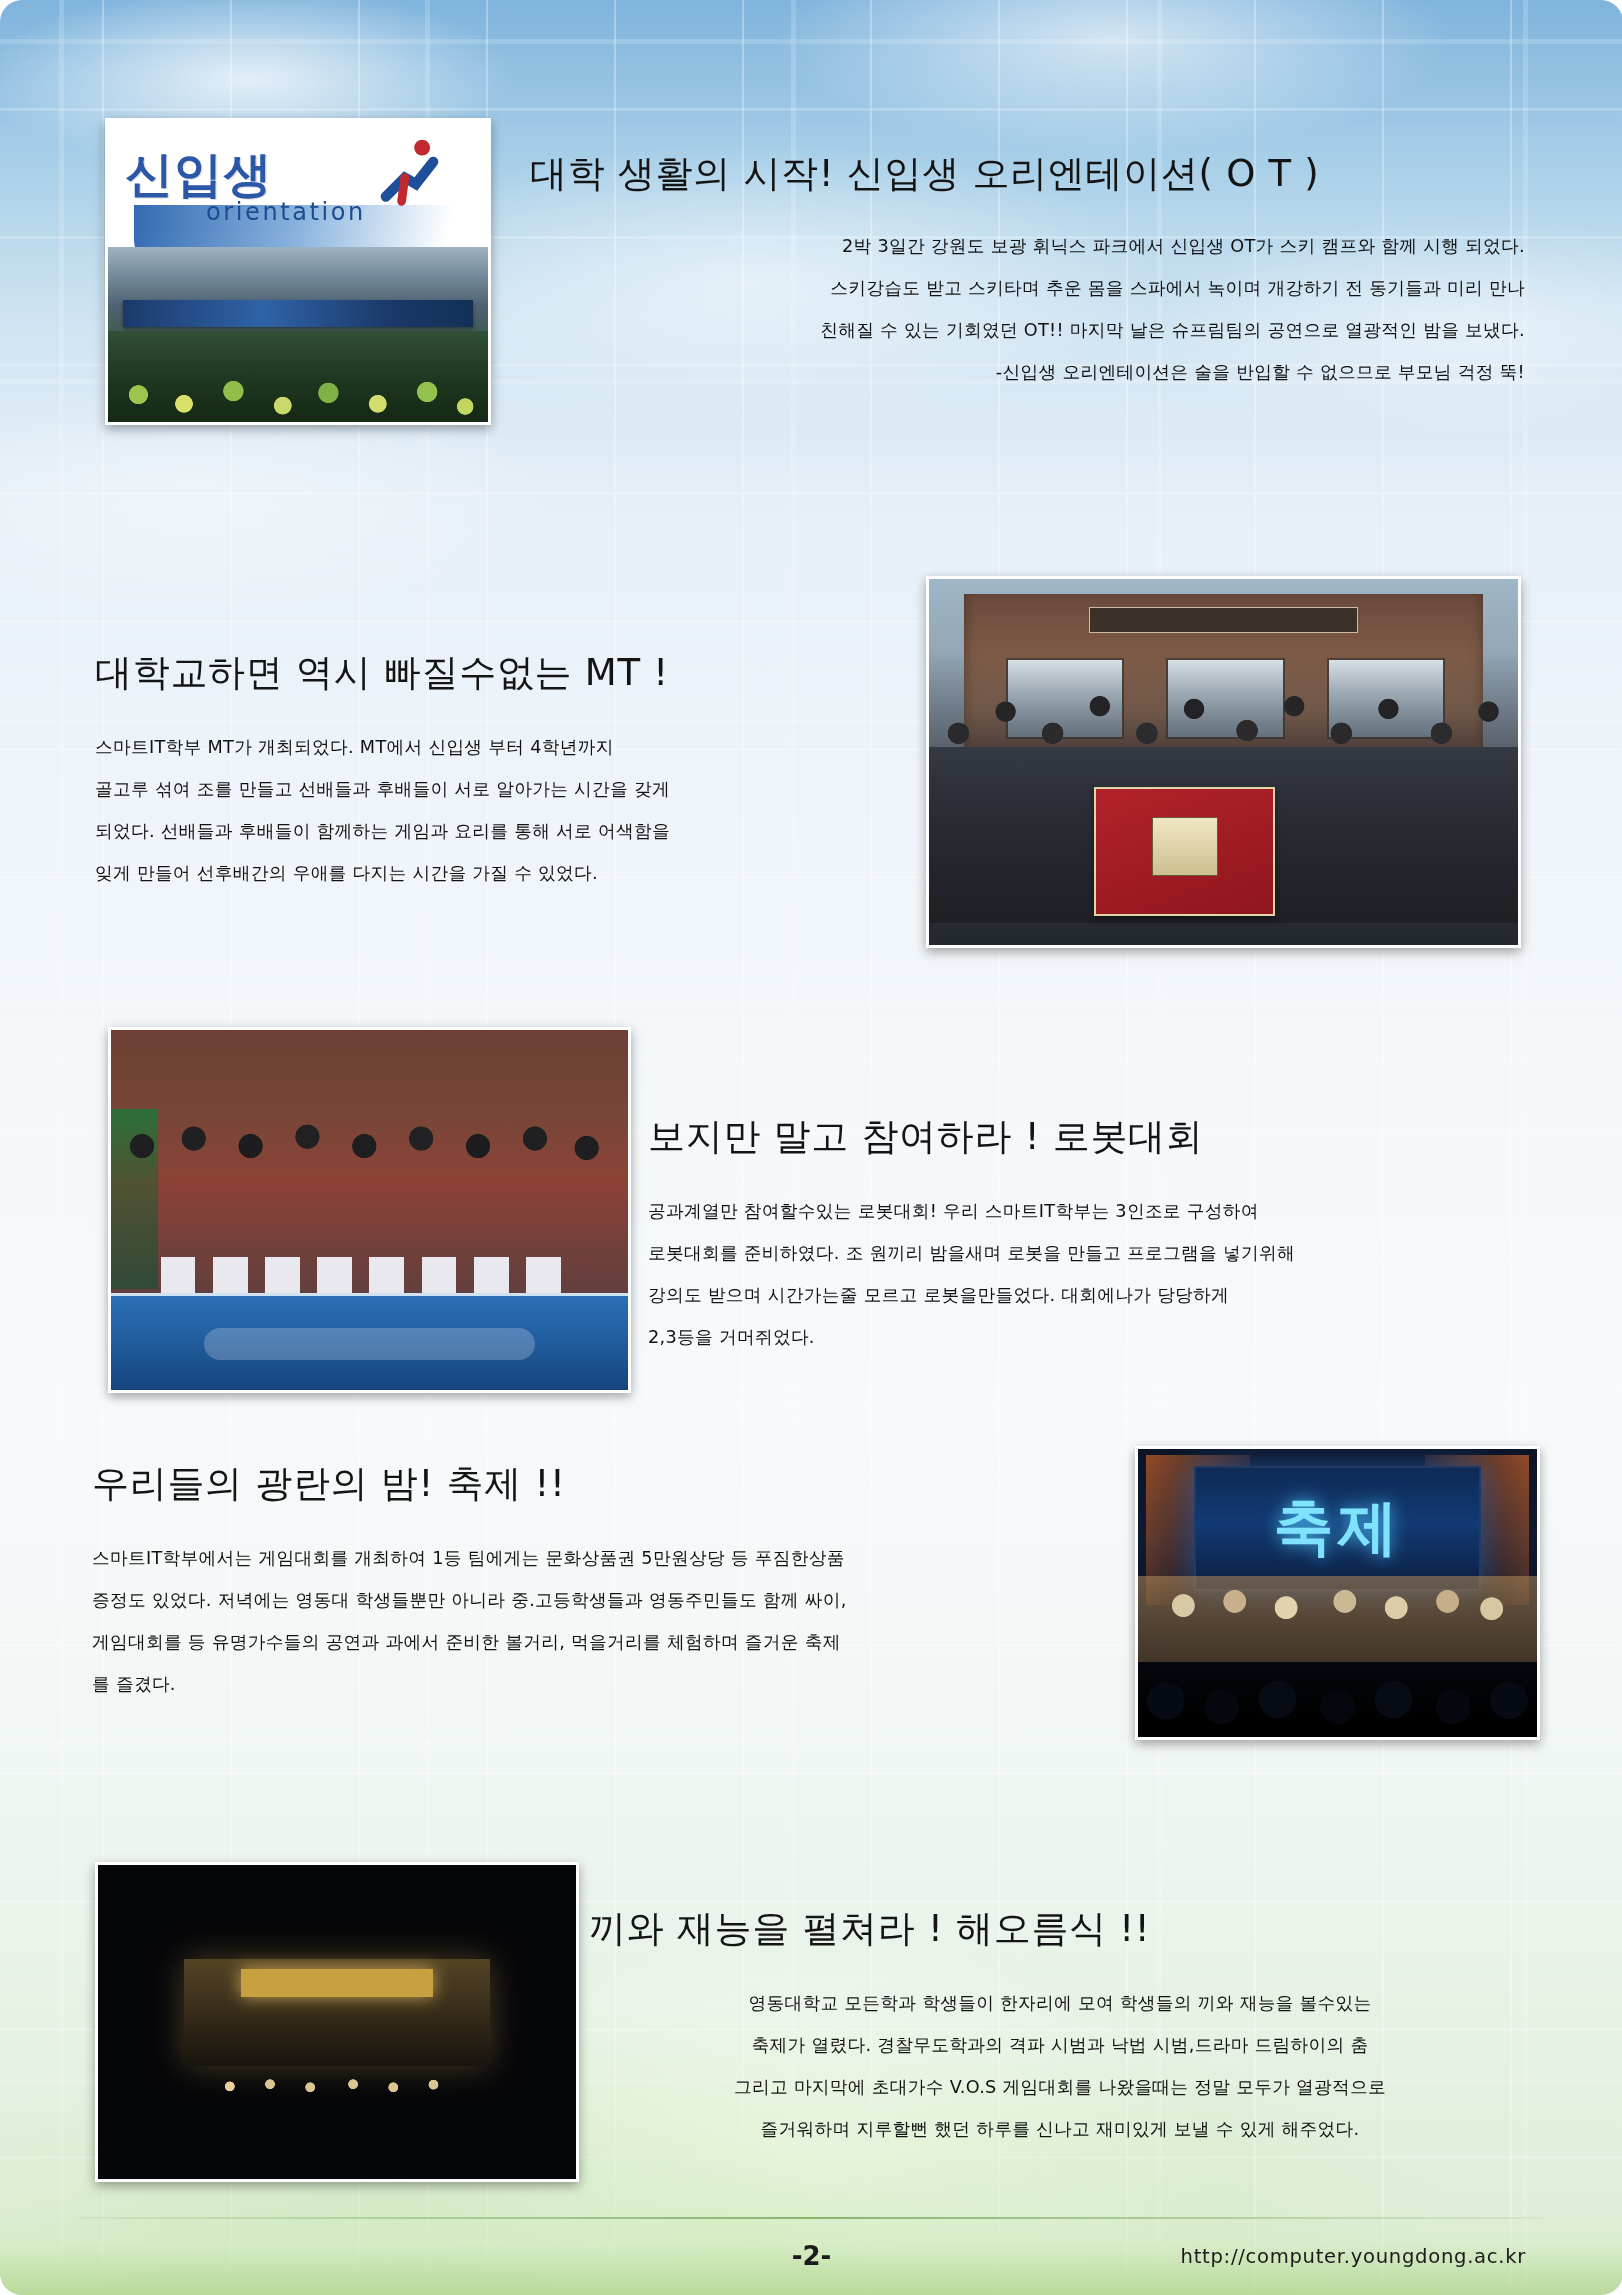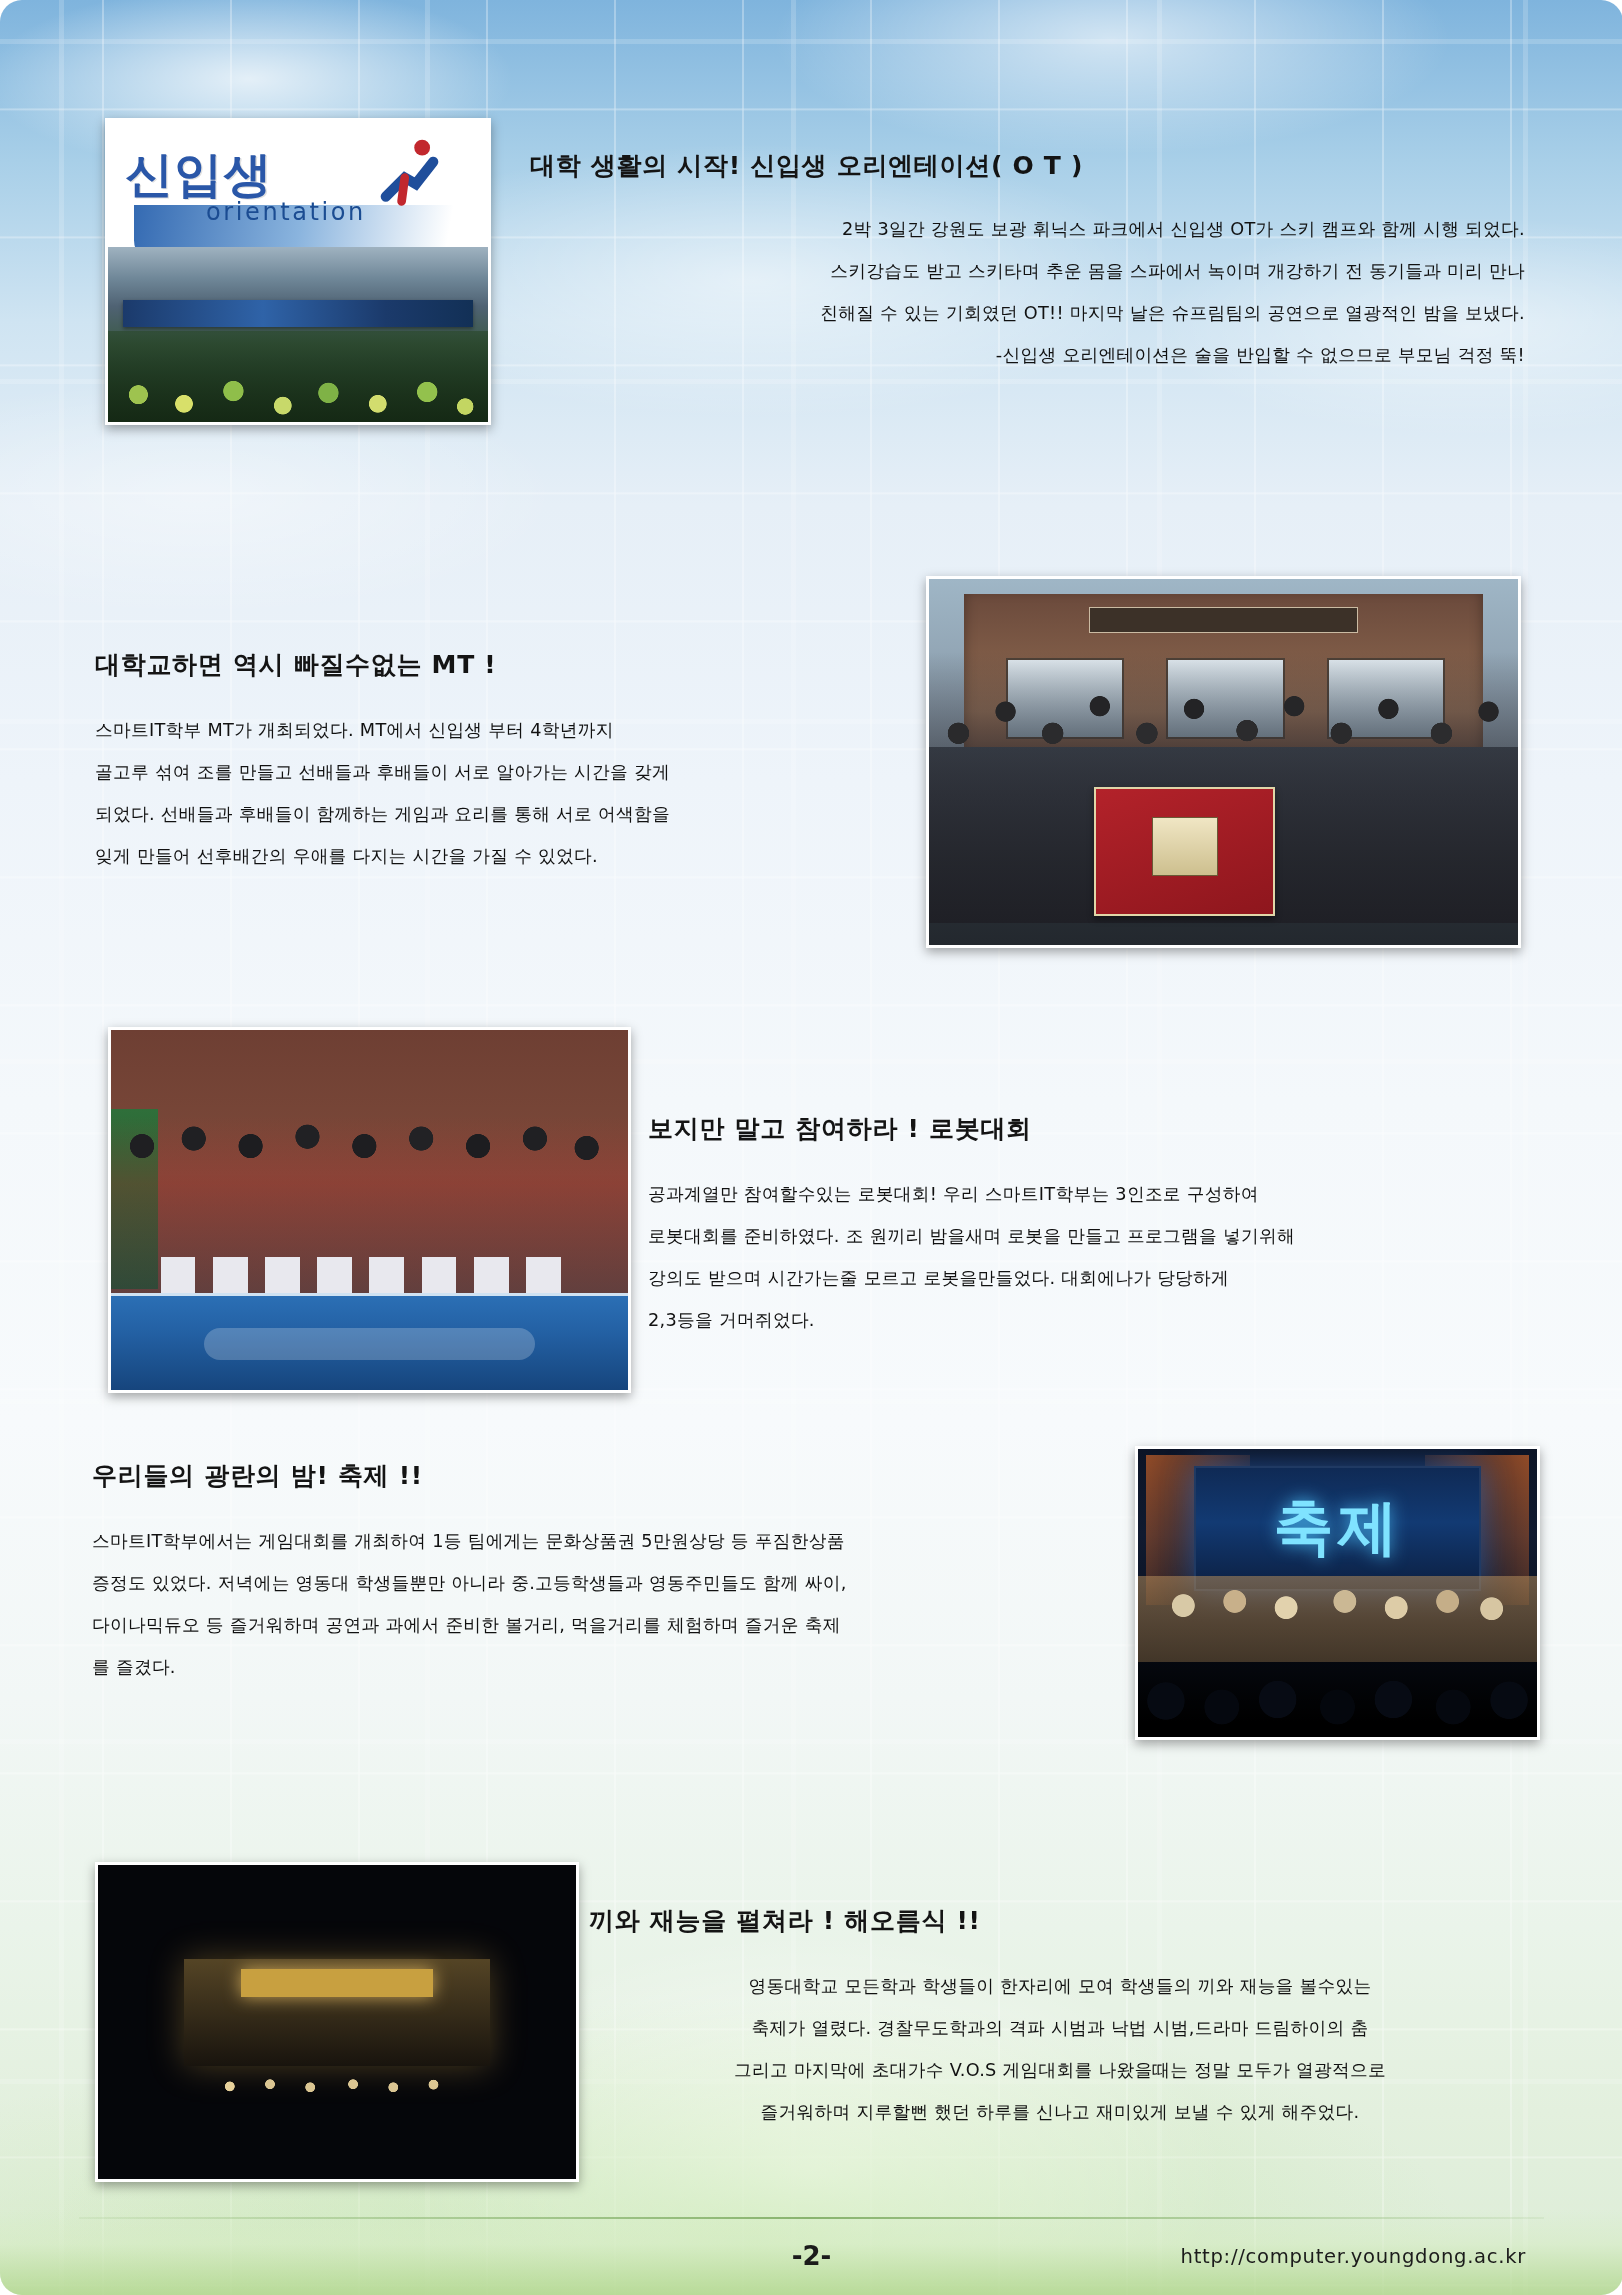"대학 생활의 시작! 신입생 오리엔테이션(" .heading { font-size: 25px -> 37px; font-weight: bold -> normal }
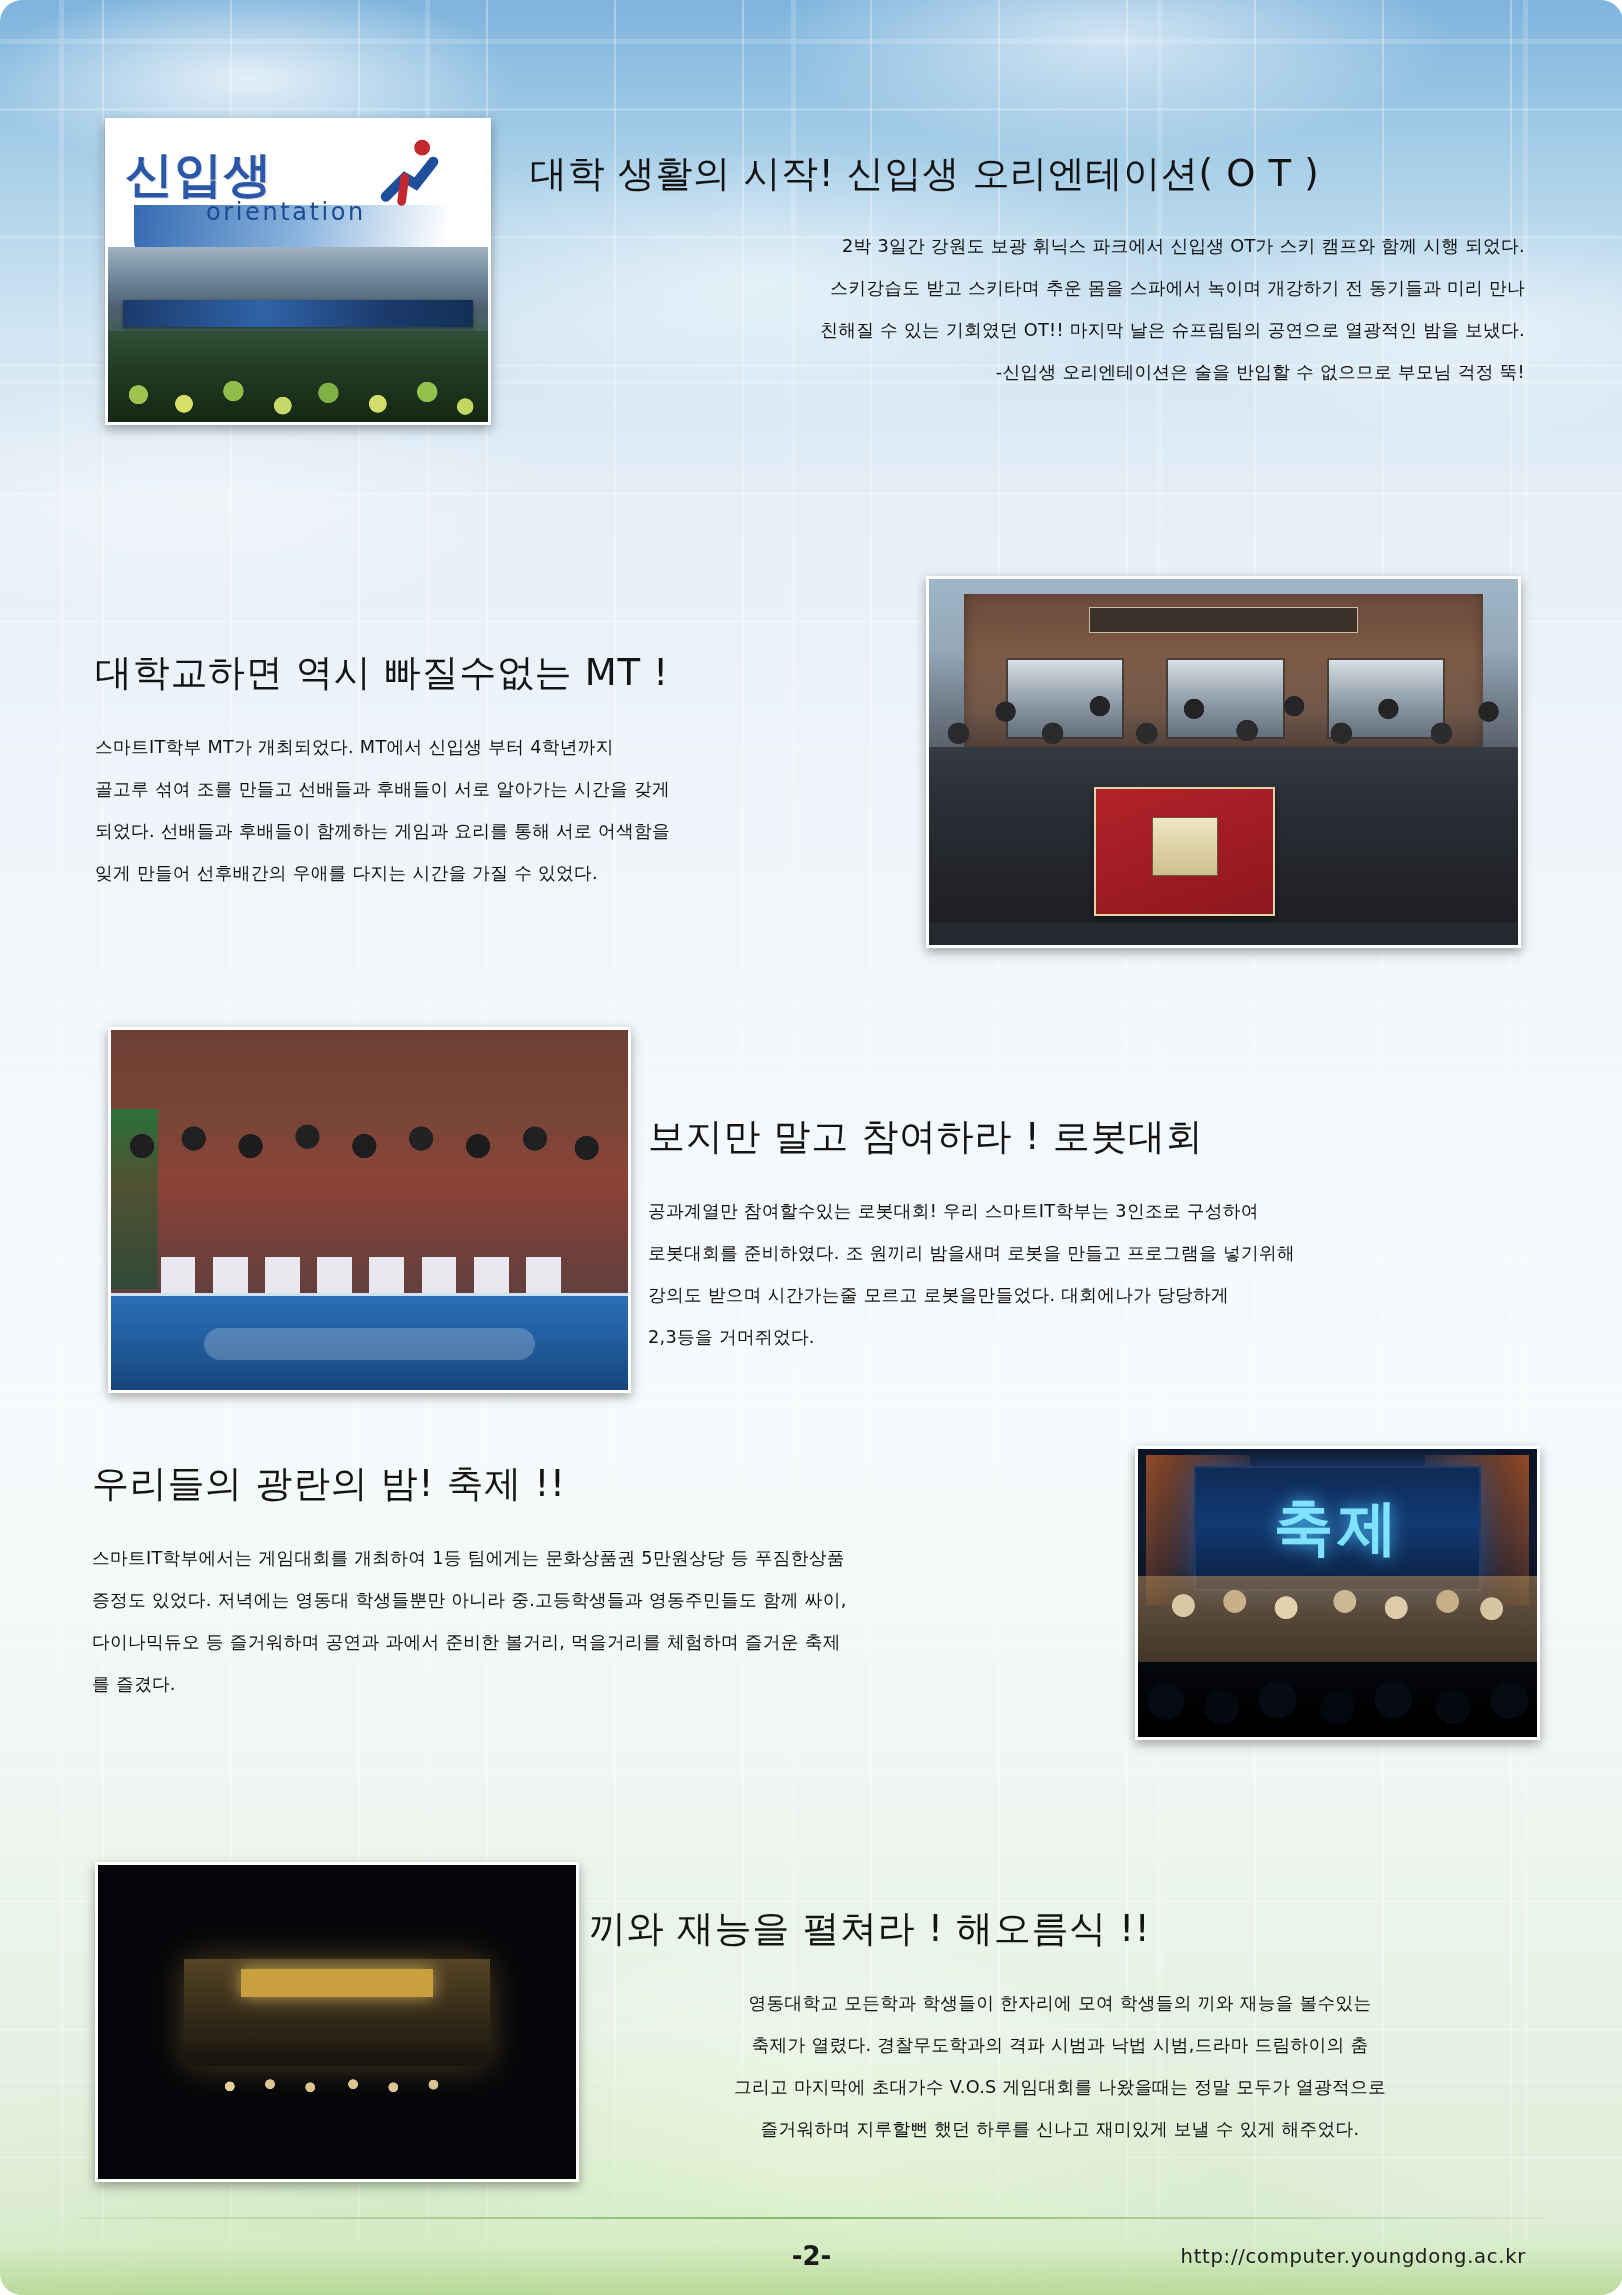"다이나믹듀오 등 즐거워하며 공연과 과에서" p { text: 다이나믹듀오 등 즐거워하며 -> 게임대회를 등 유명가수들의 }
